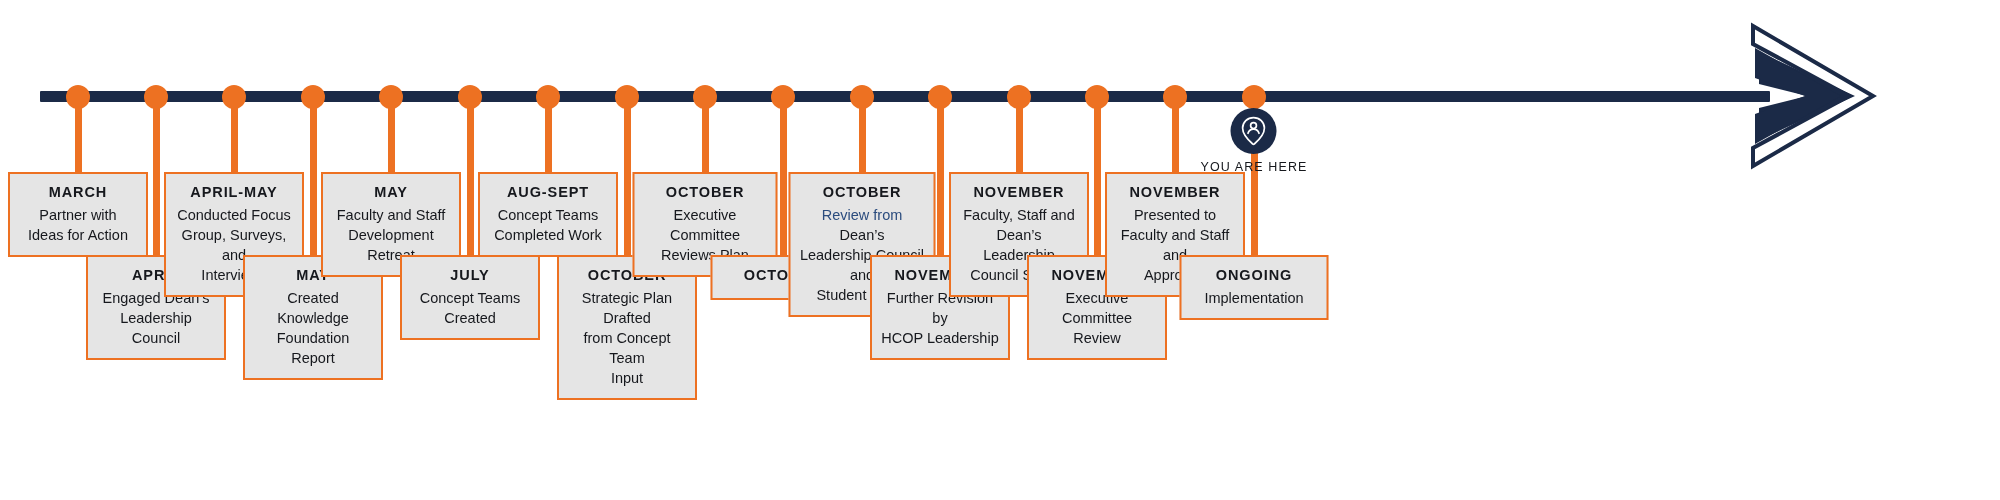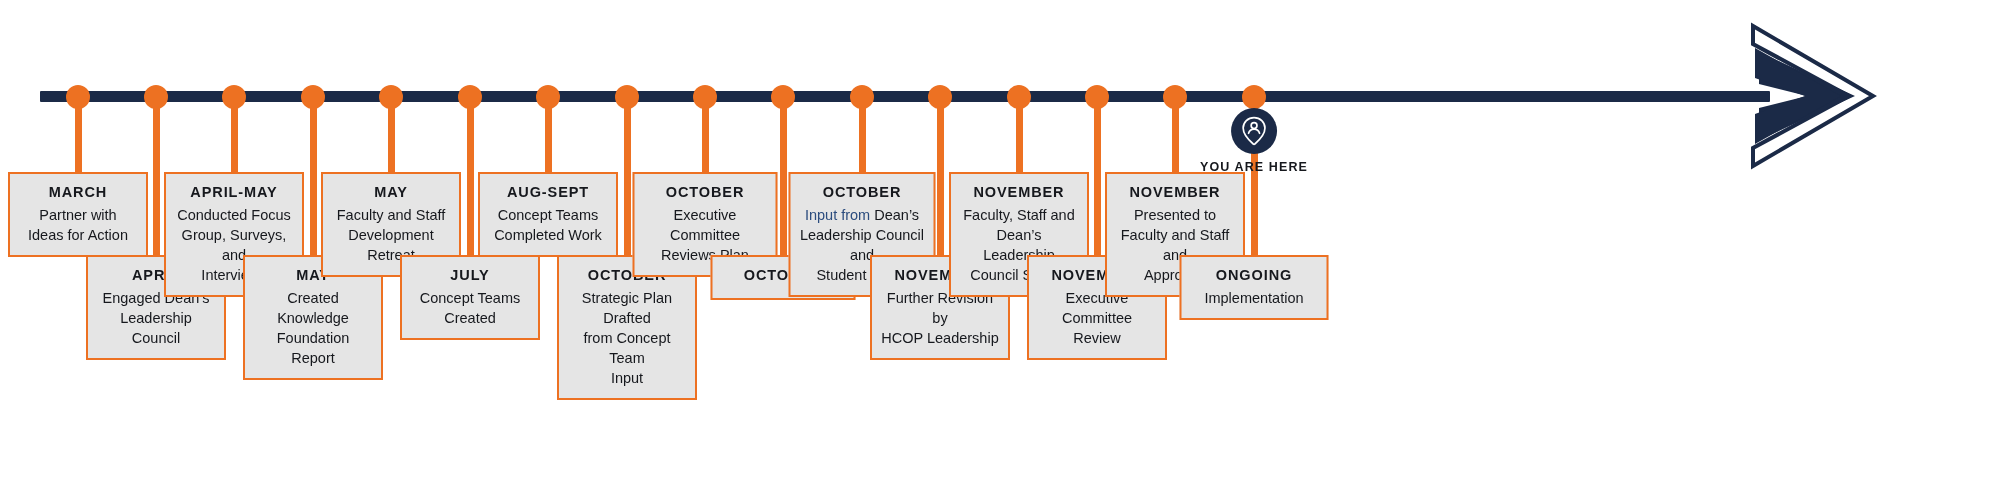"YOU ARE HERE" .yah-label { font-weight: bold -> normal }
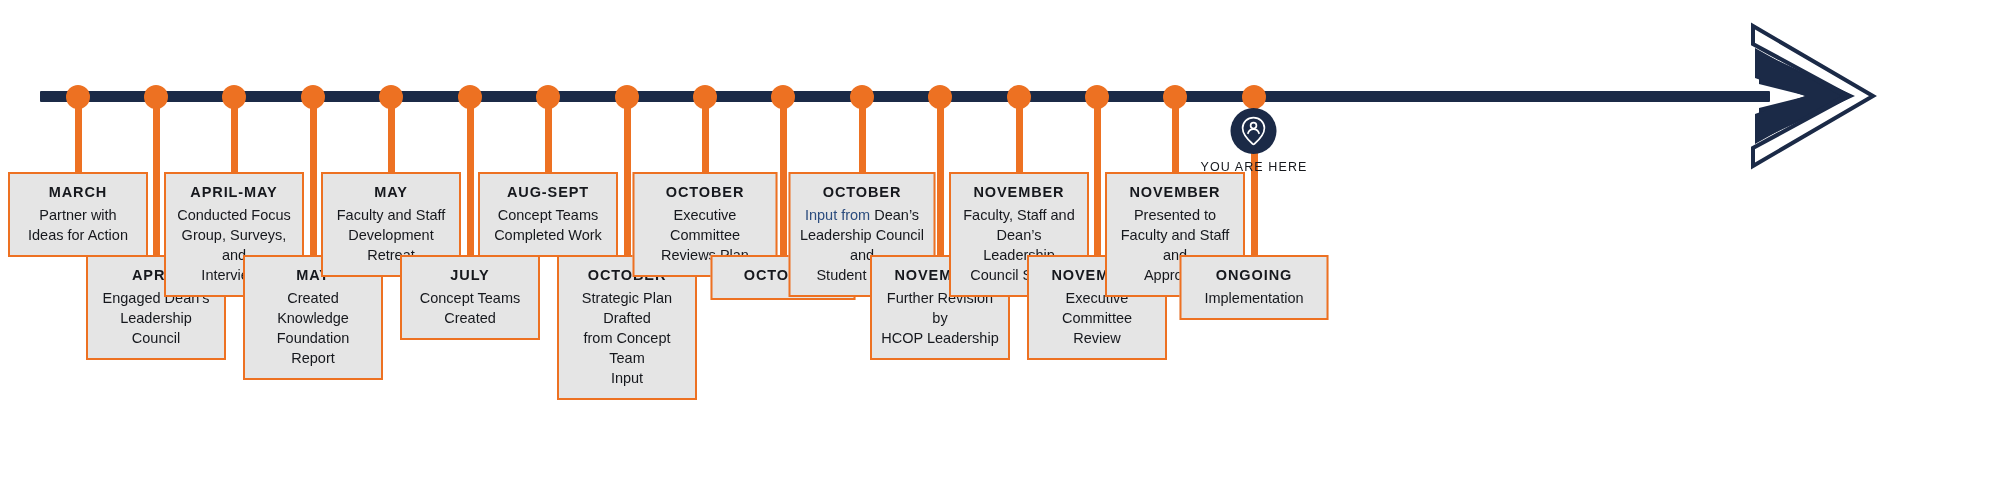"Input from" span.accent { text: Input -> Review }
